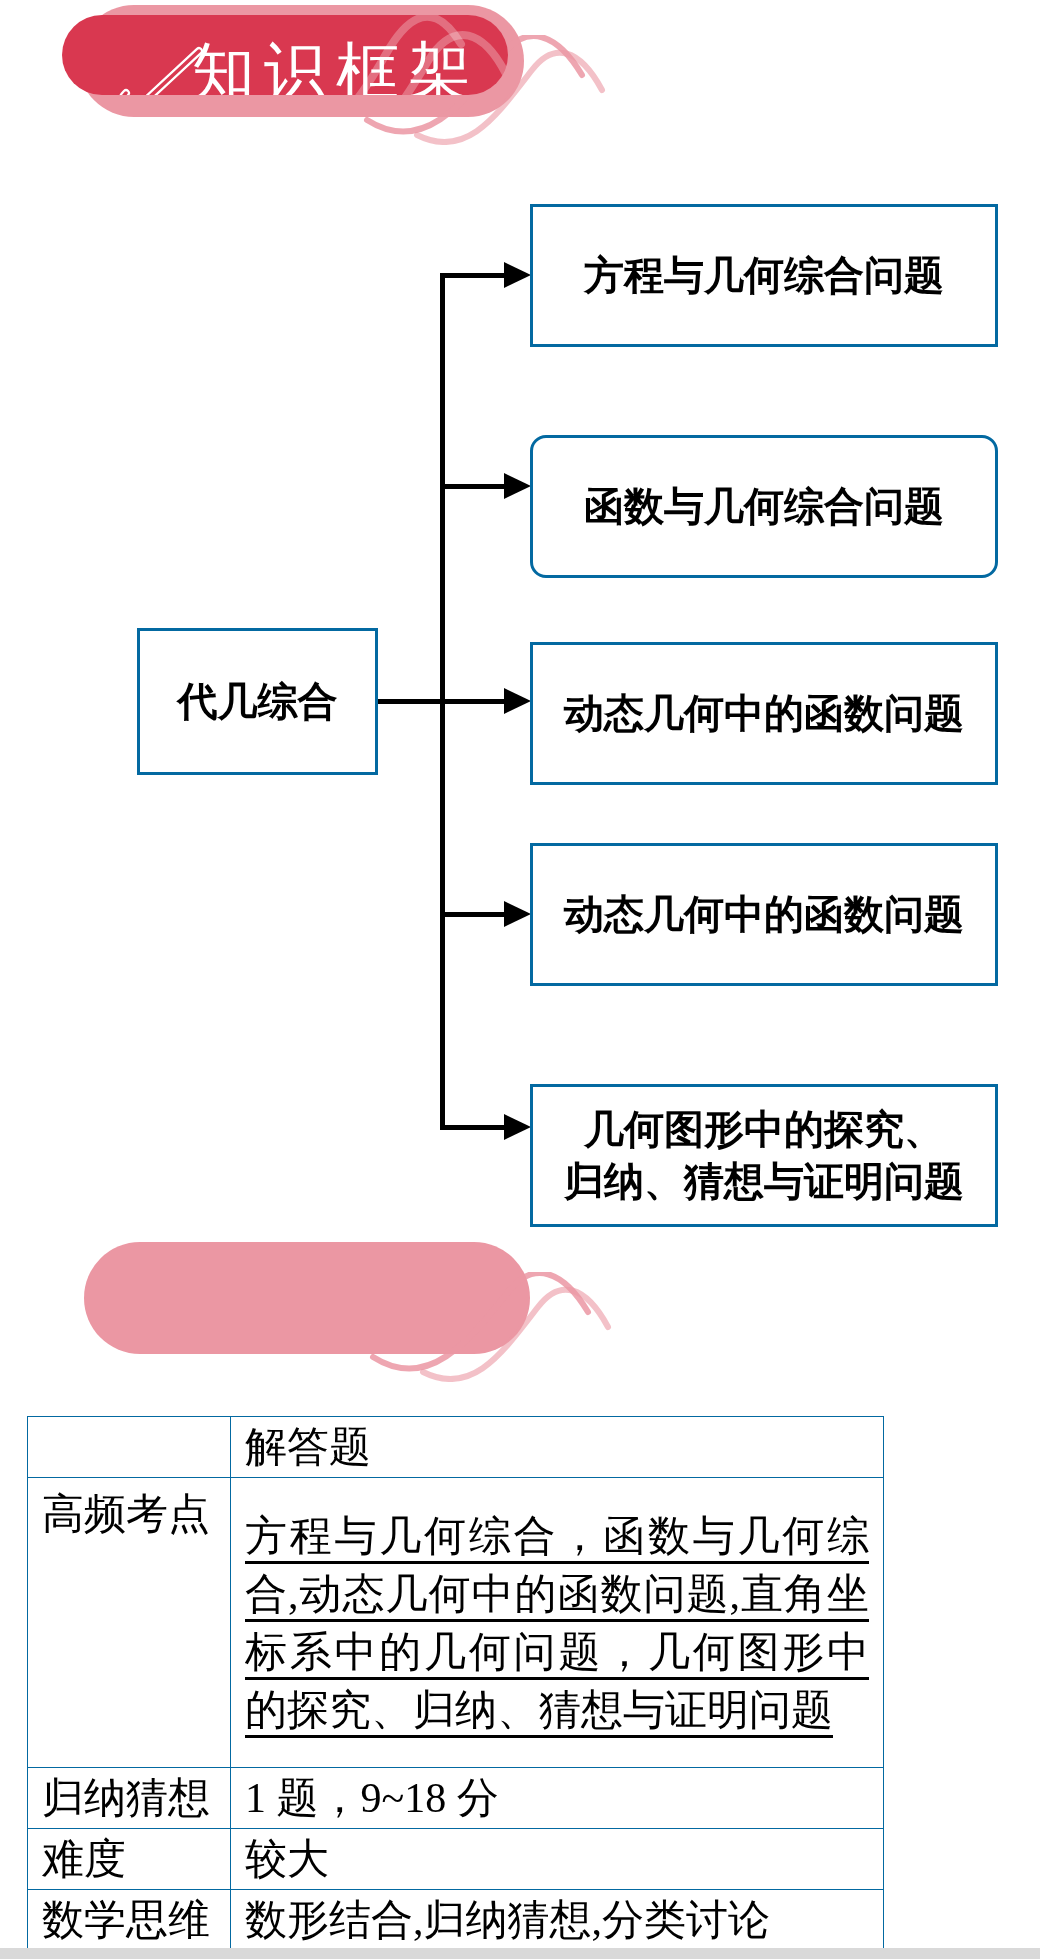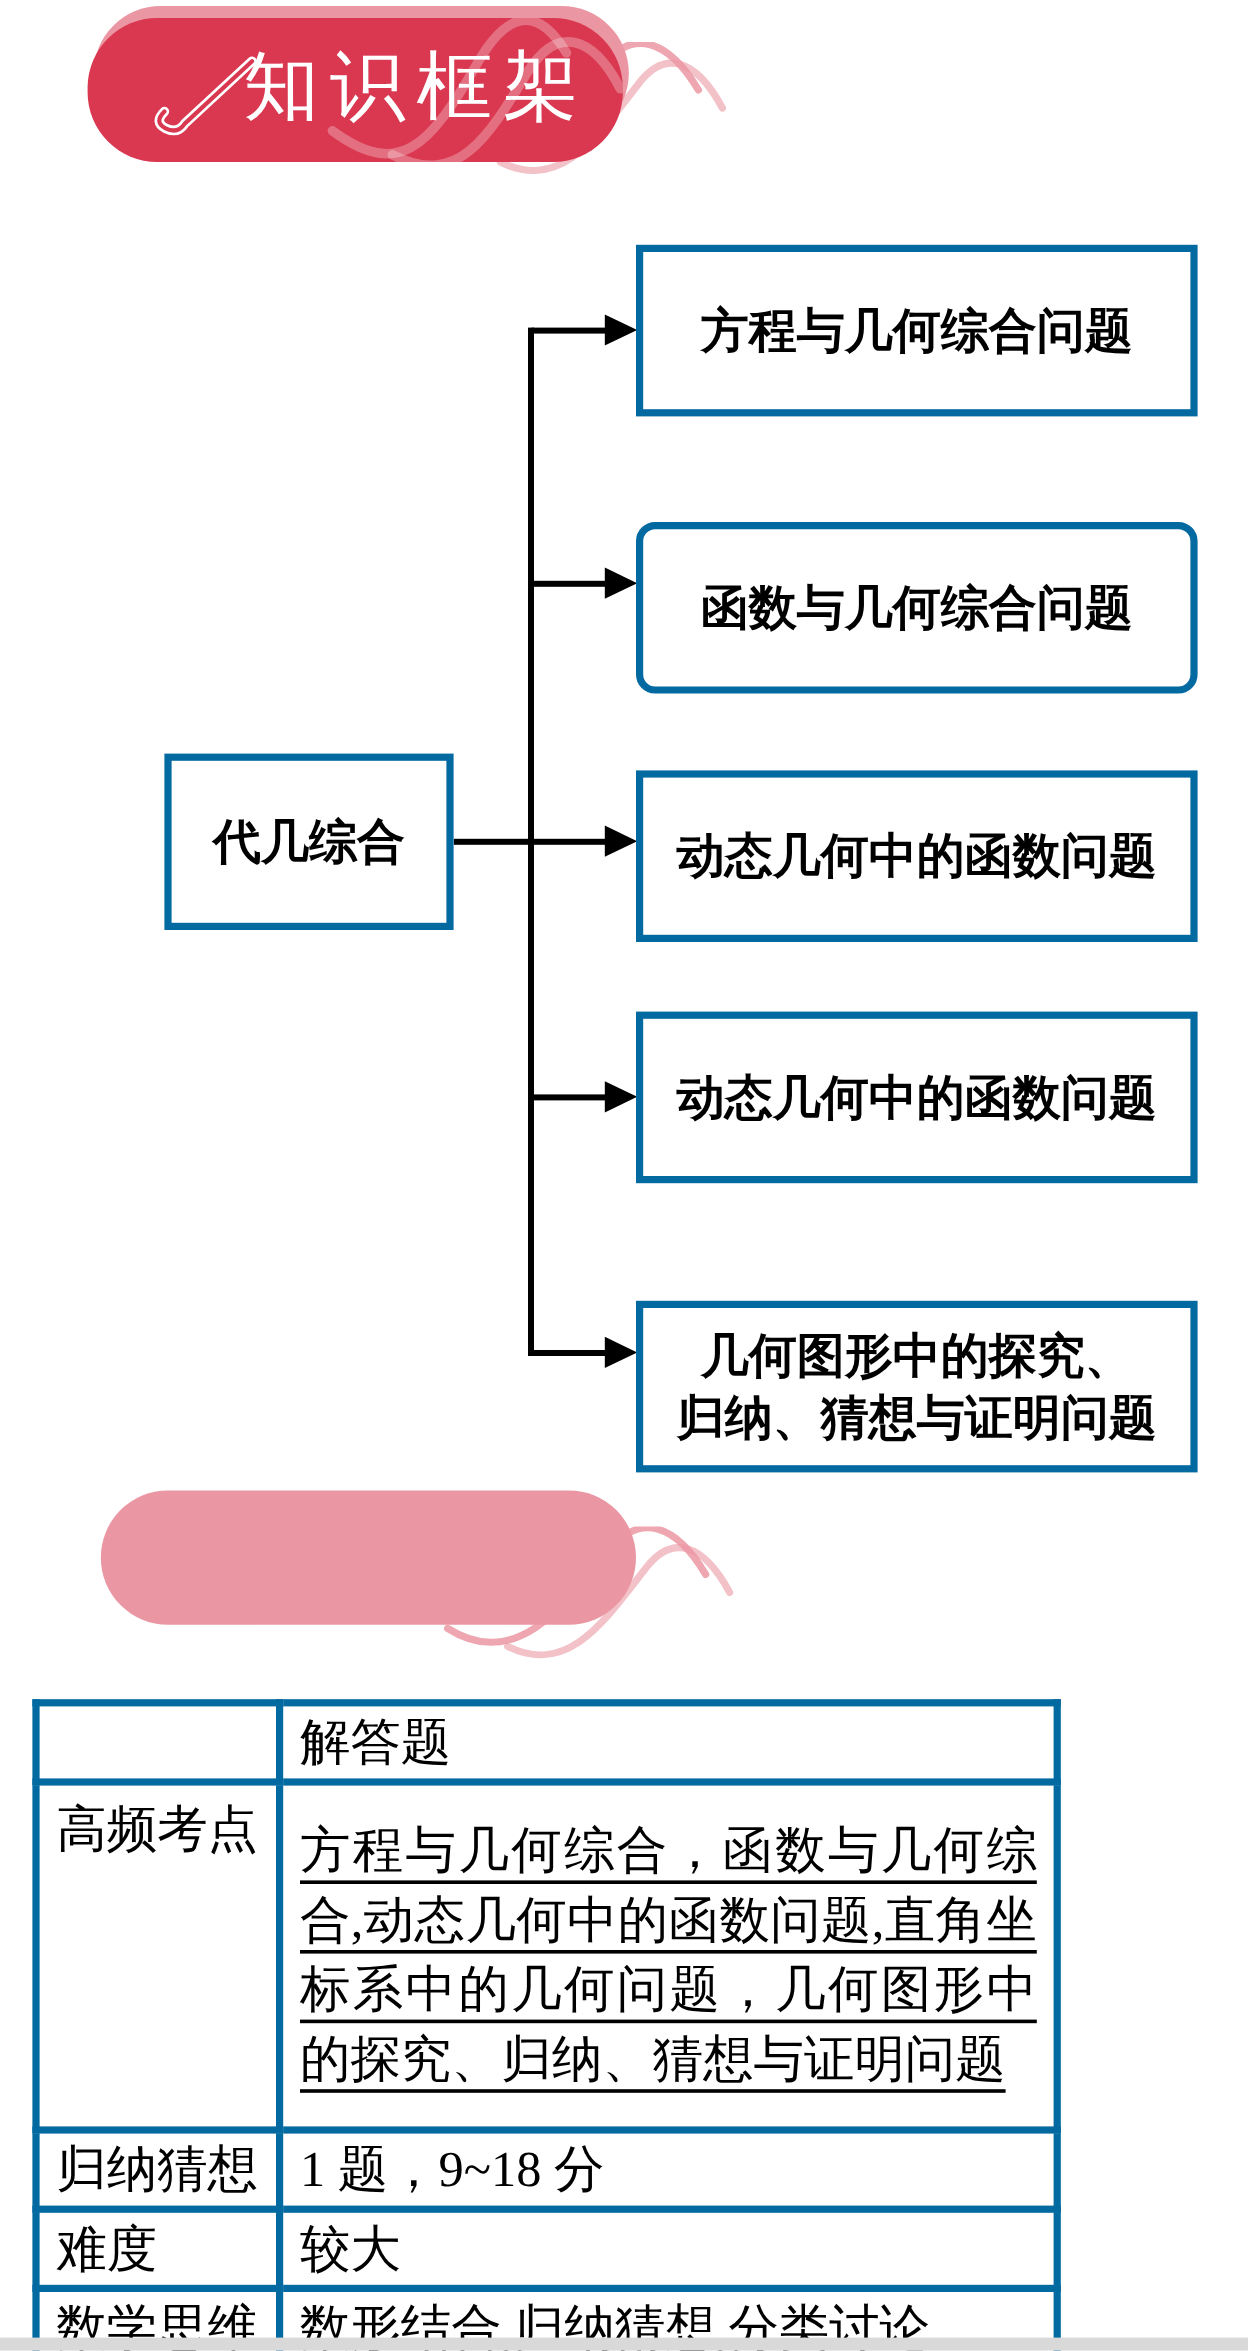"知识框架" .badge { height: 120px -> 80px; left: 11px -> 0 }
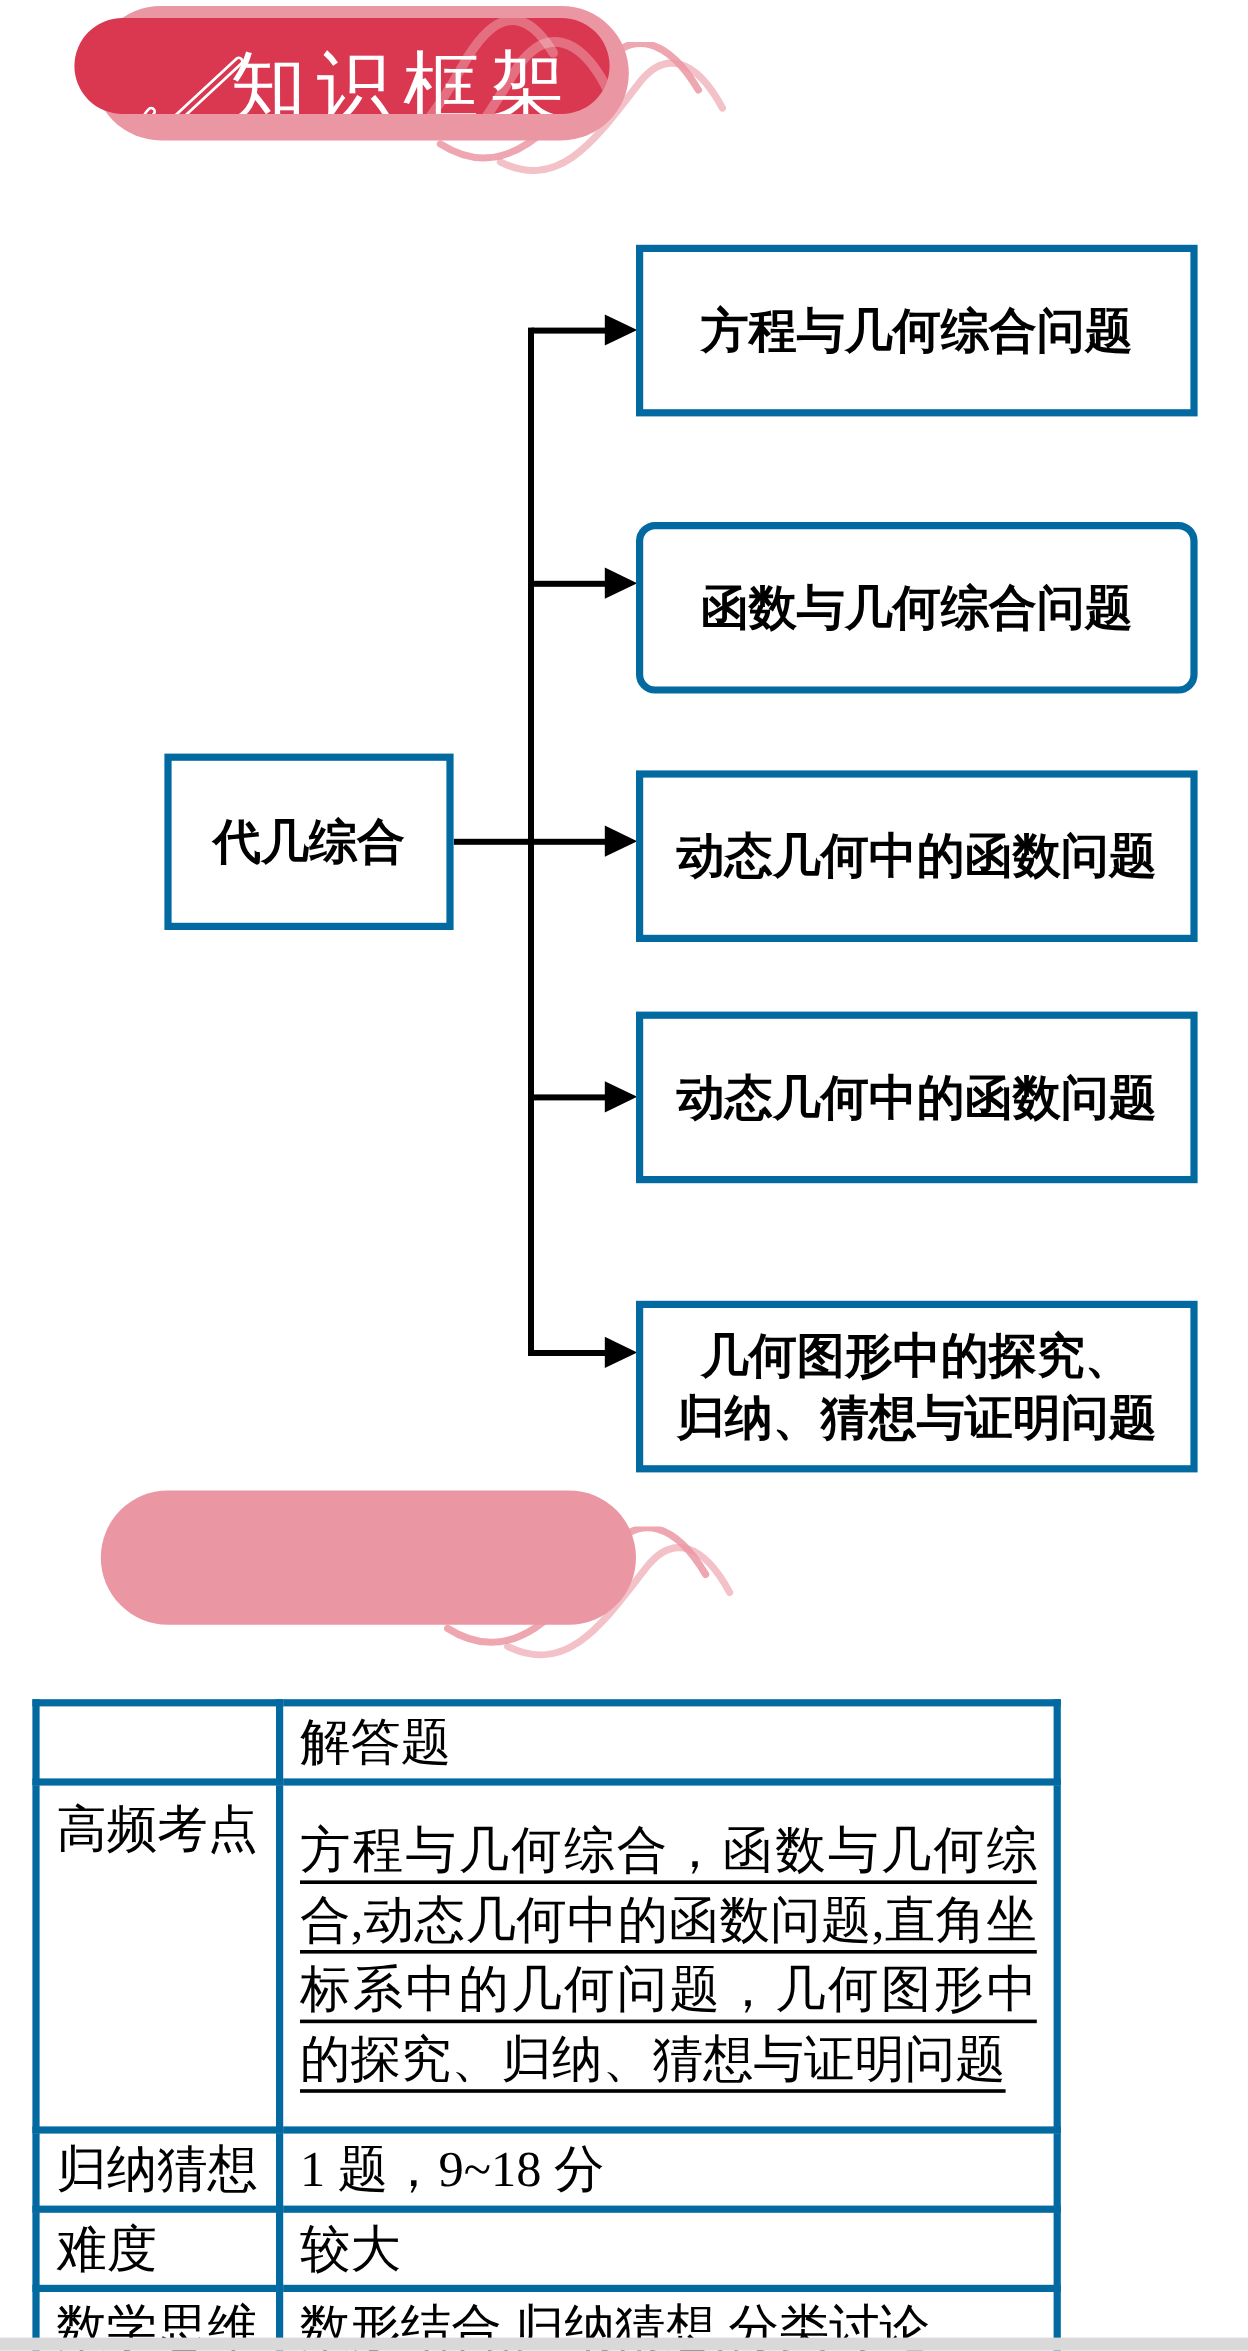"方程与几何综合问题" .box { border: 6px solid #0369a1 -> 3px solid #0369a1 }
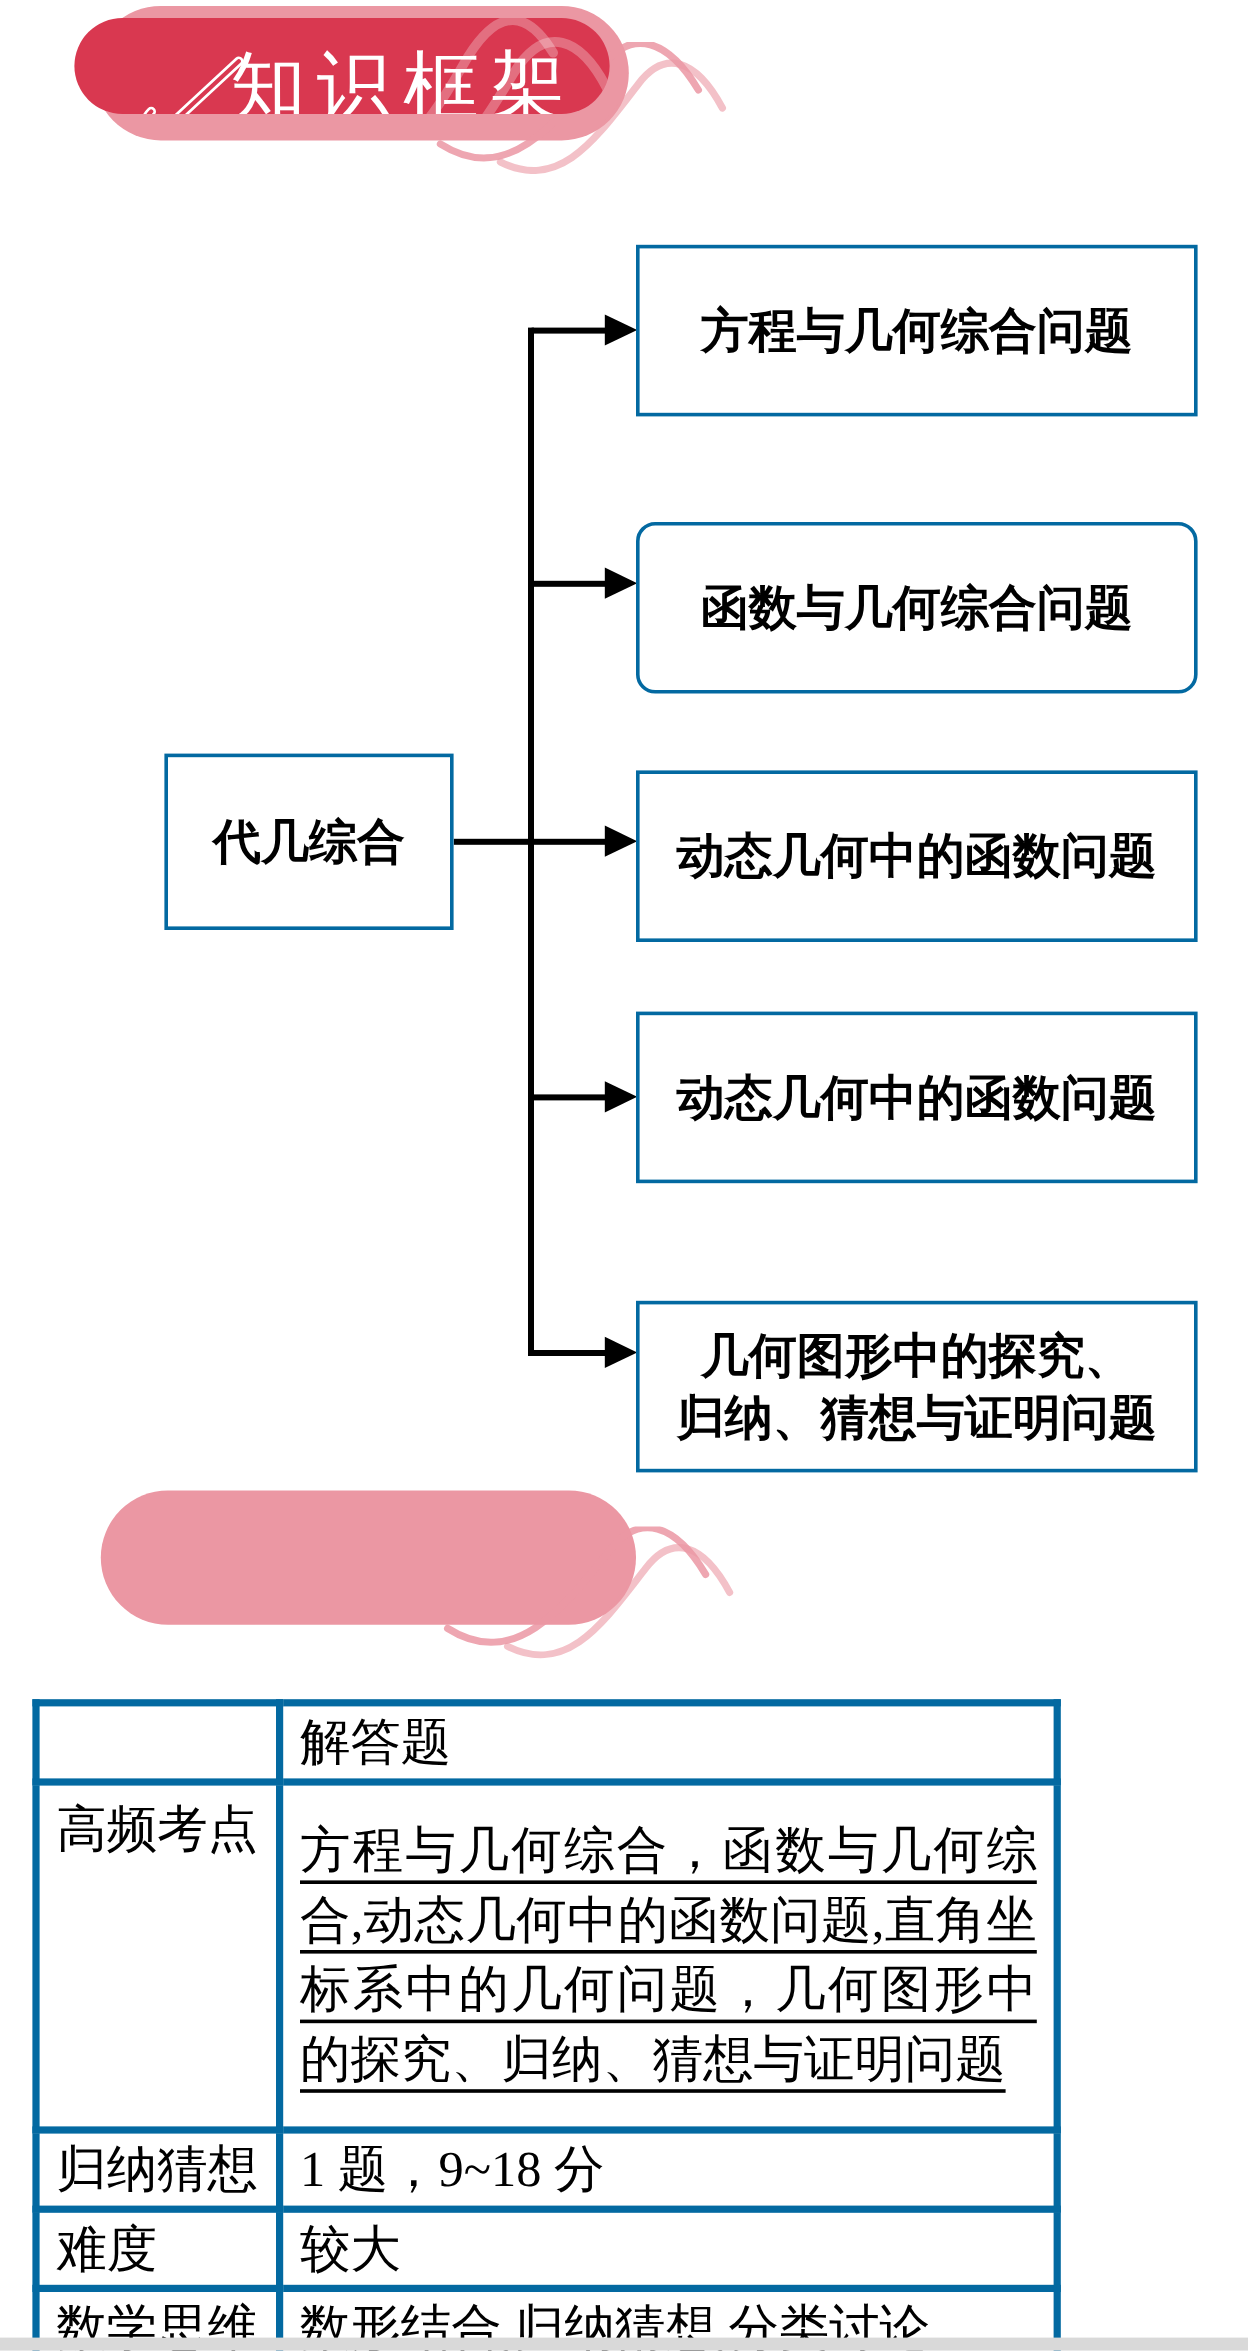"解答题" .exam-table td { border: 6px solid #0369a1 -> 1px solid #0369a1 }
